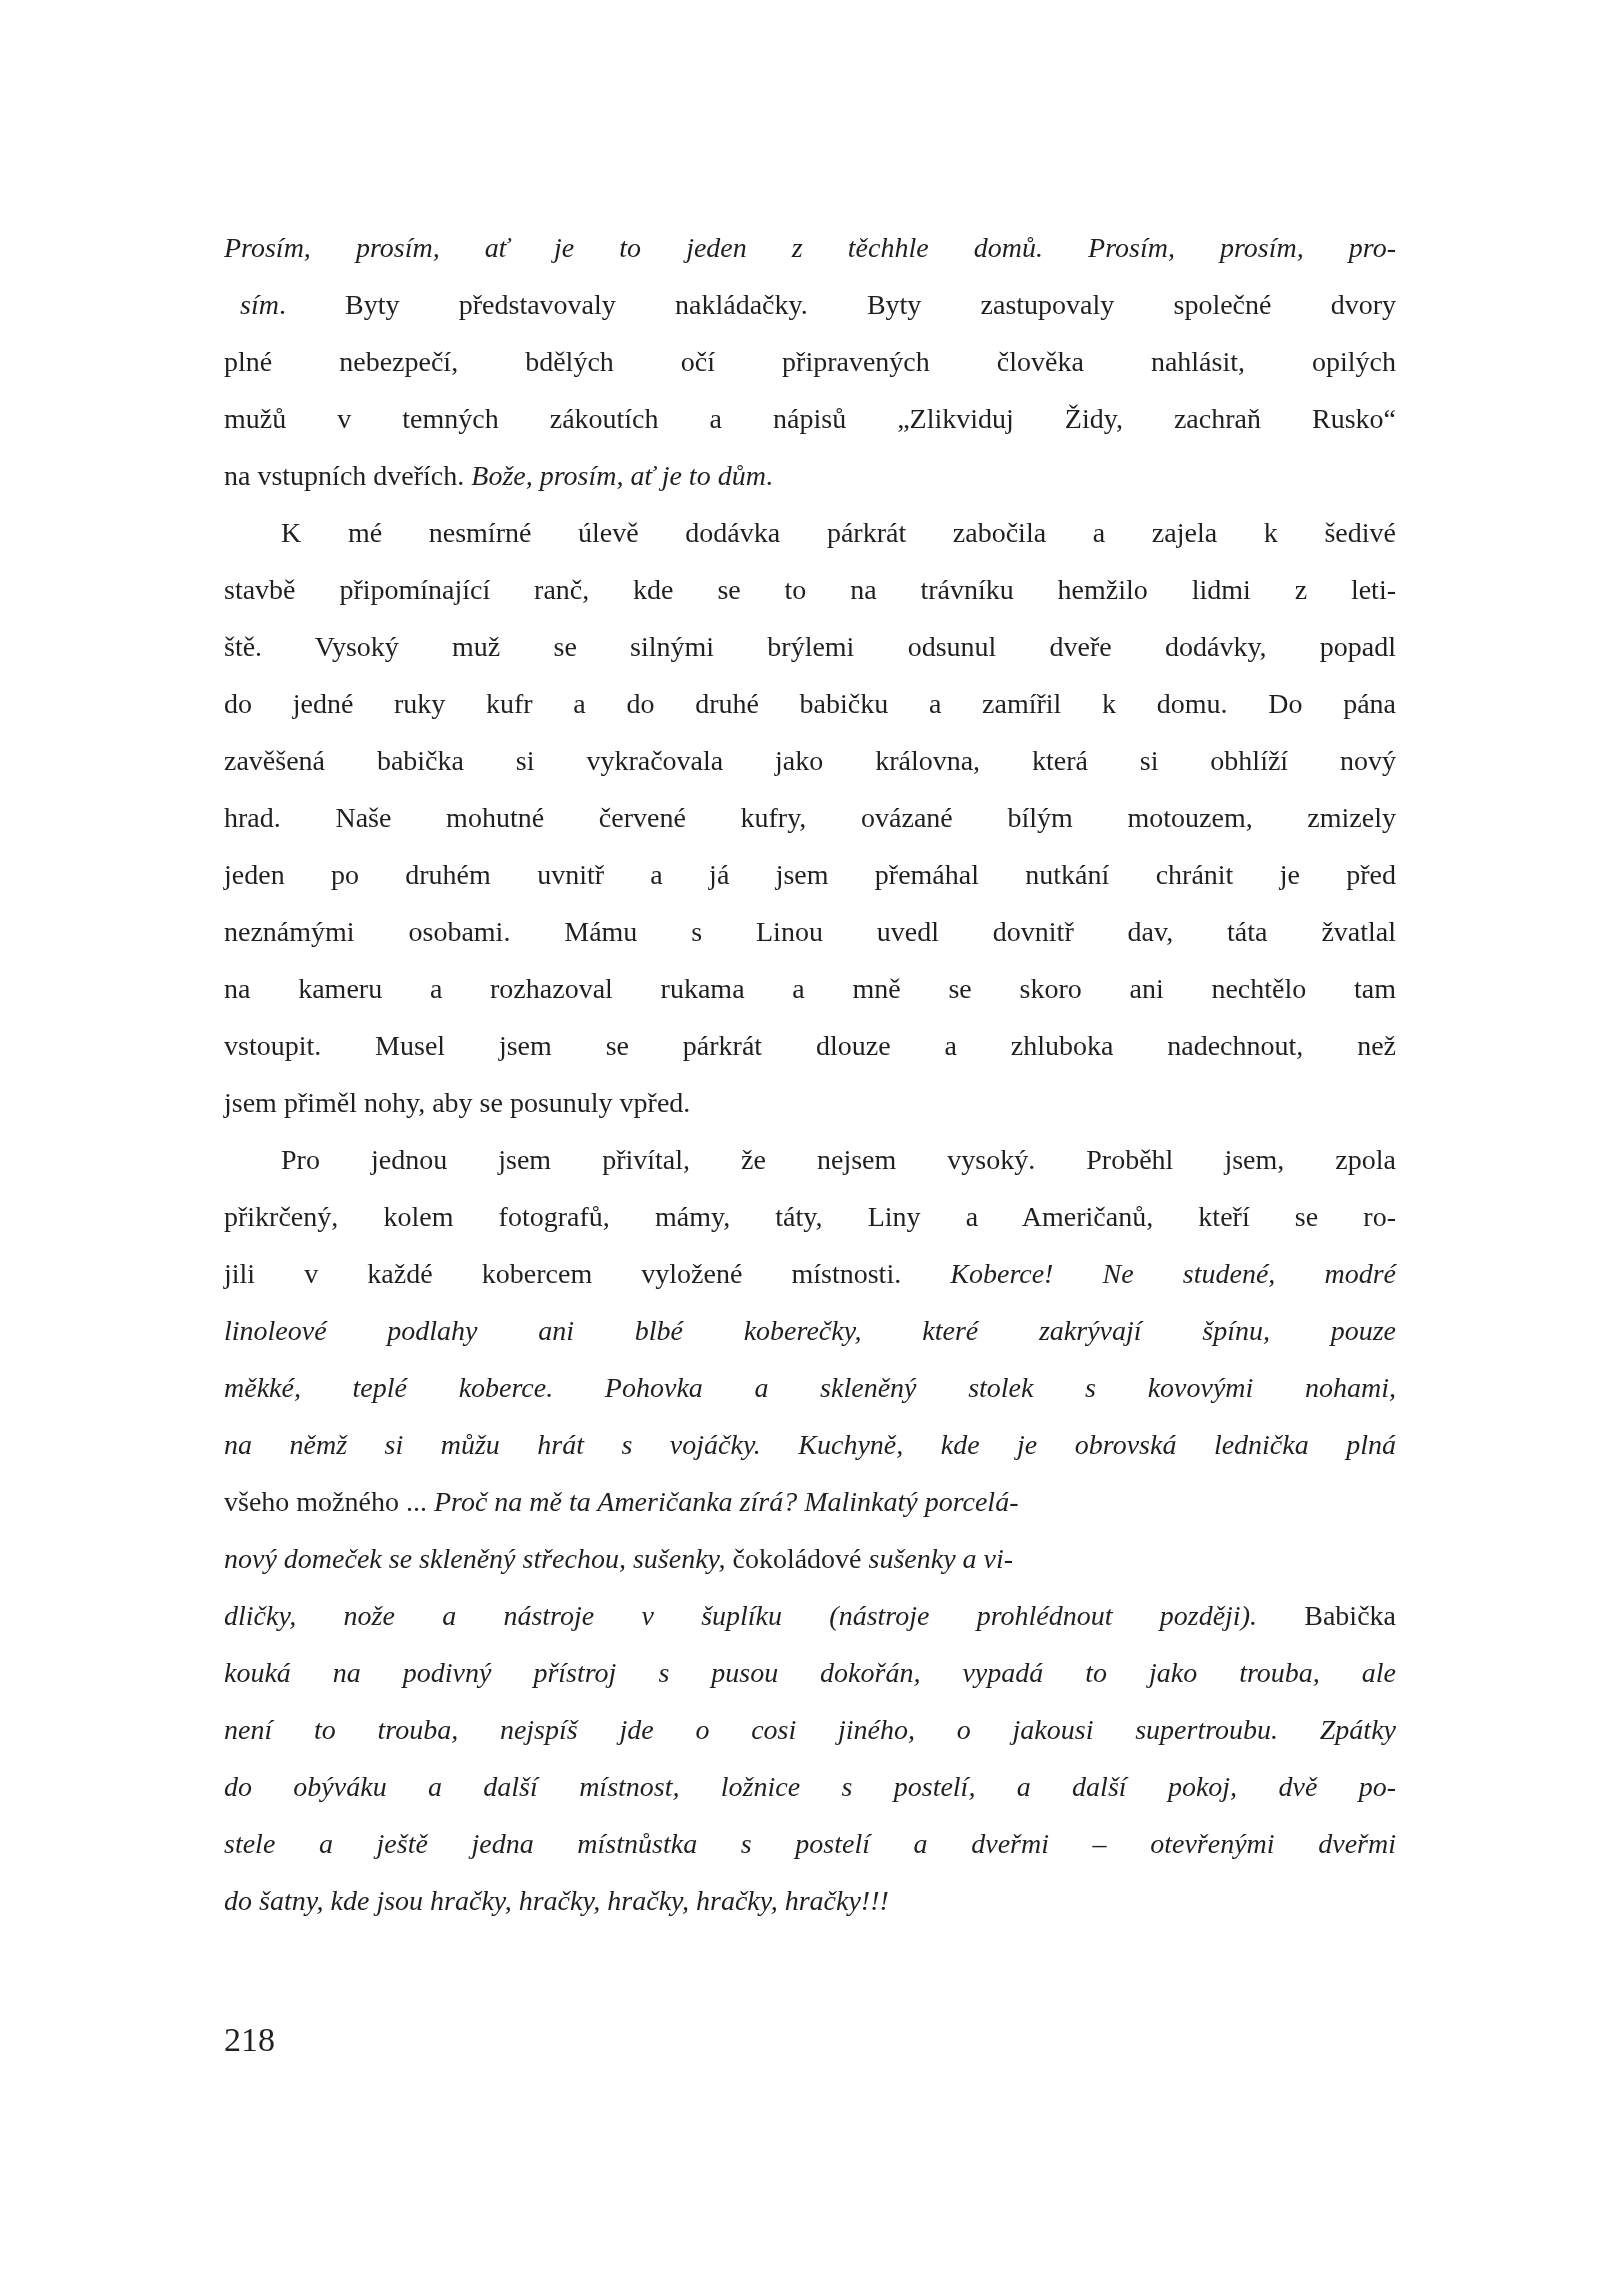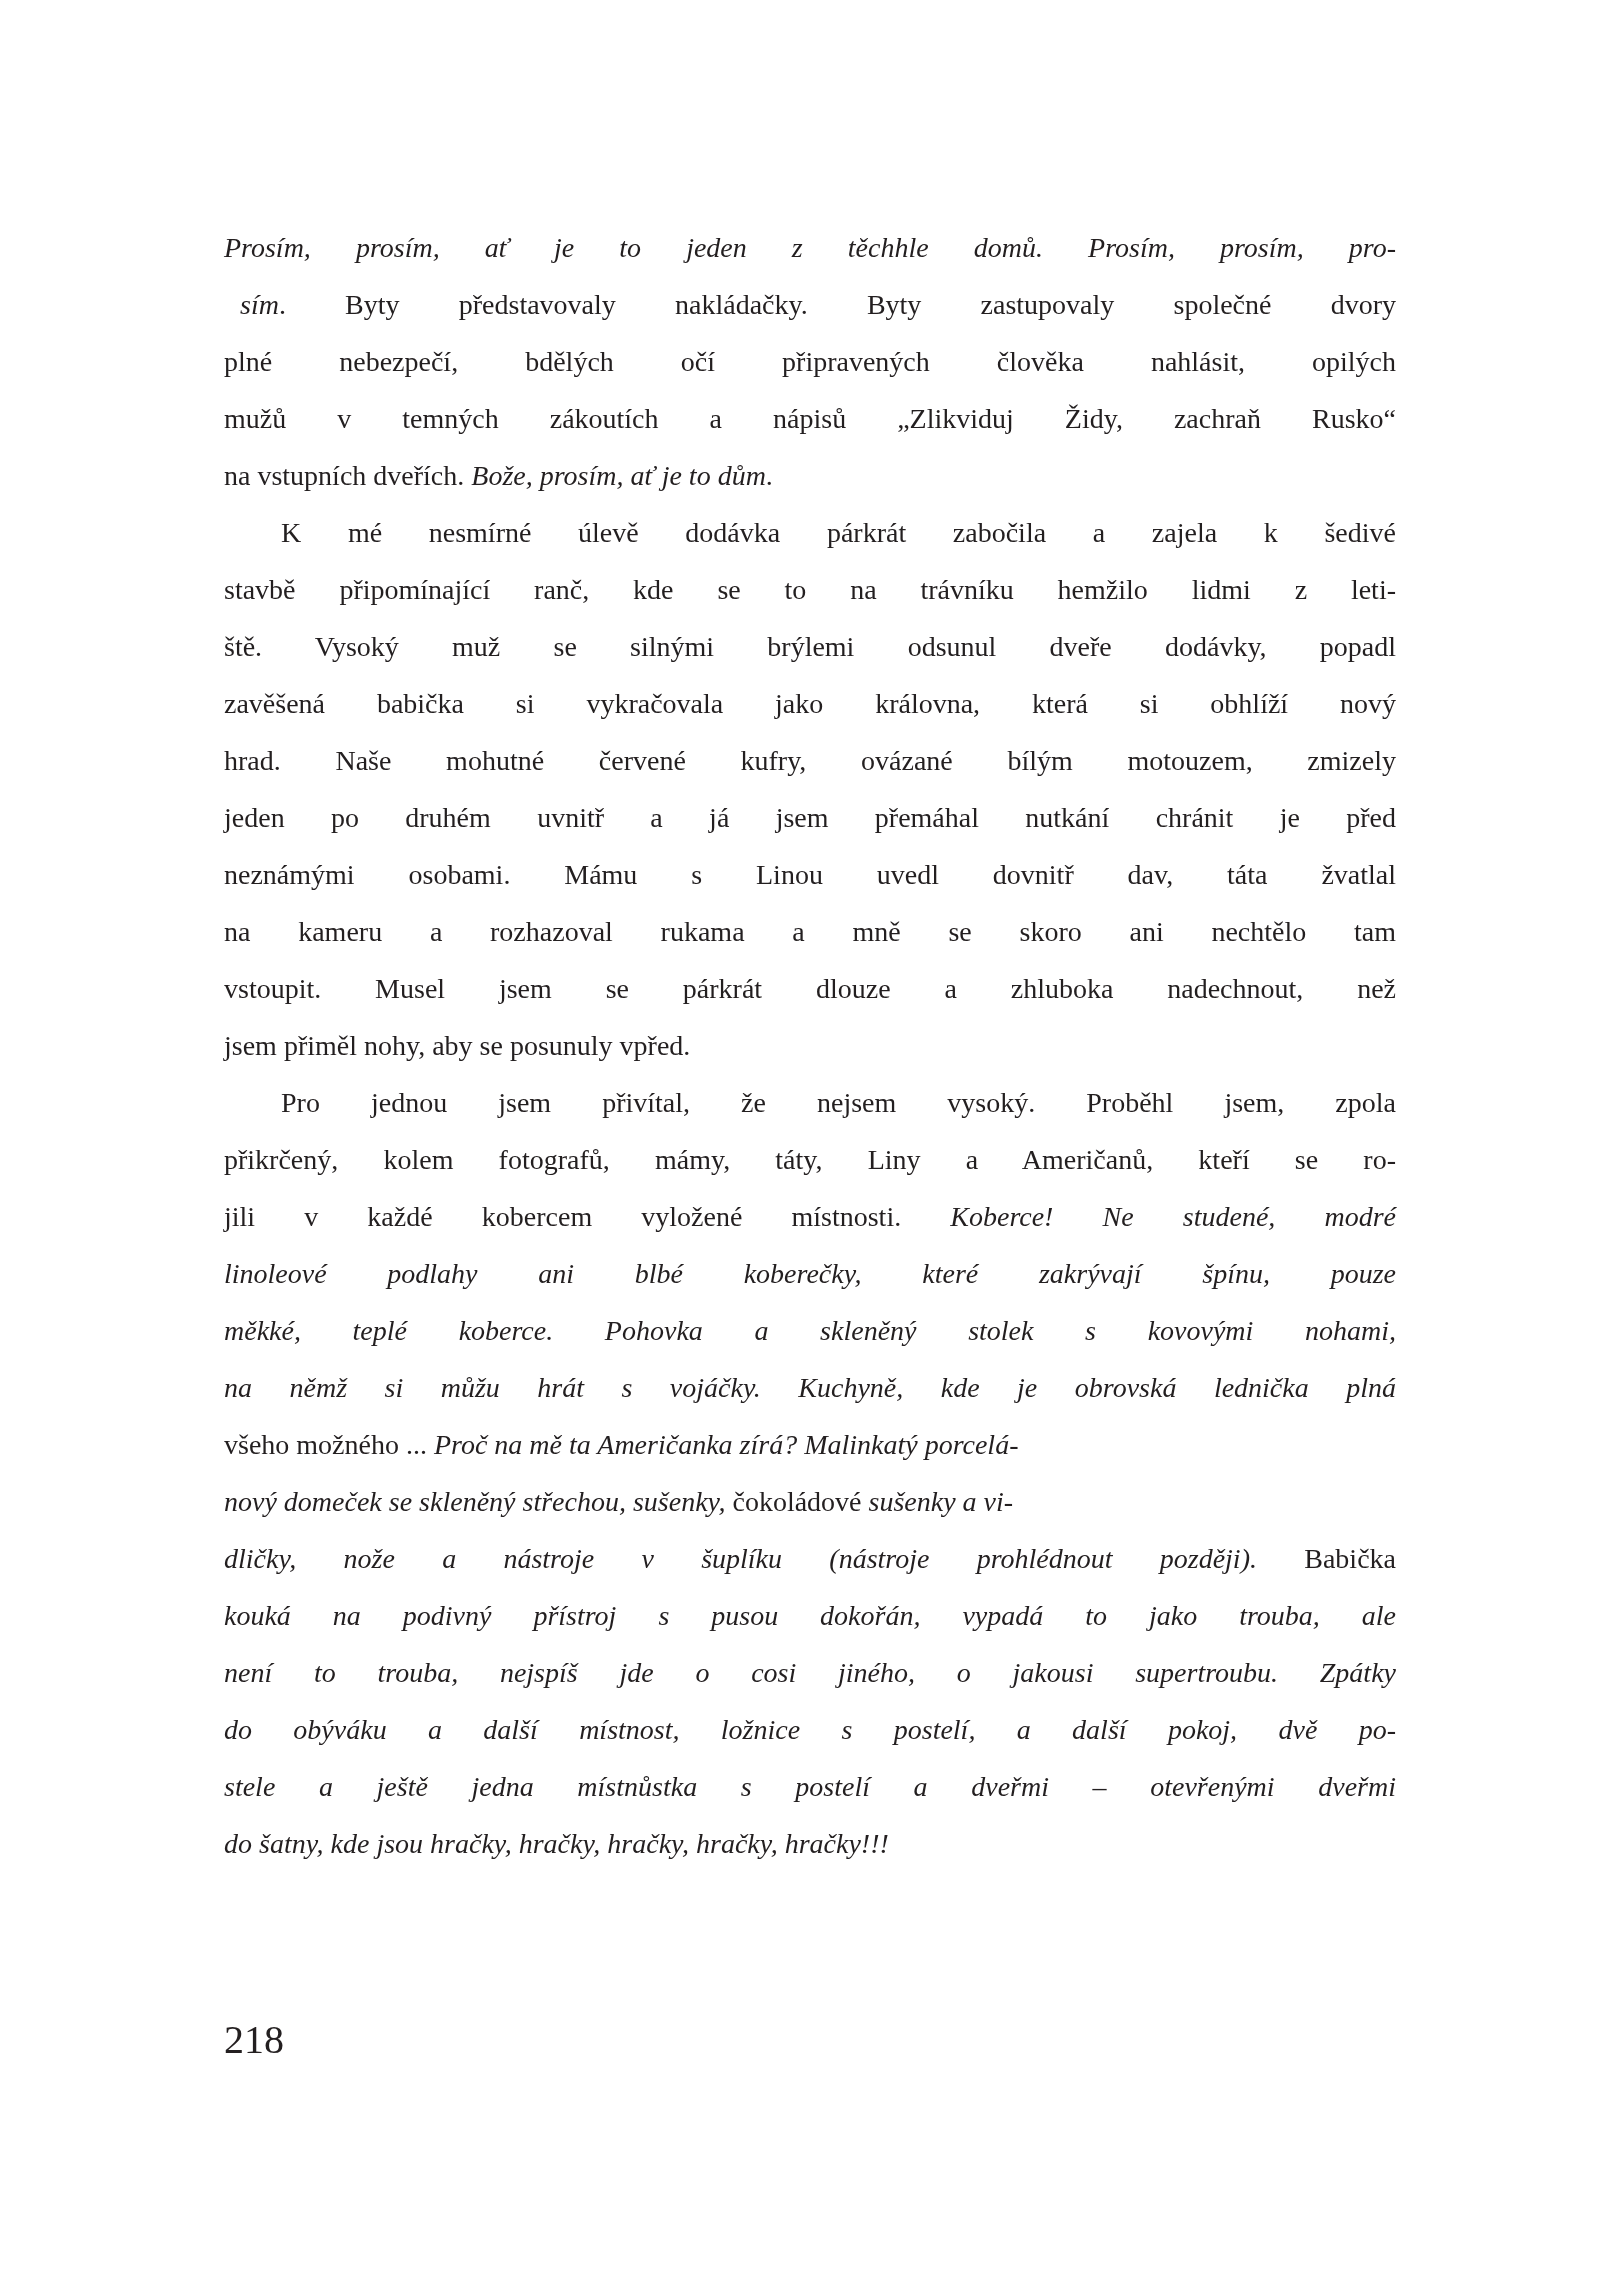"do jedné ruky kufr a" span.line { html: none -> <span><span><span>do jedné ruky kufr a do druhé babičku a zamířil k domu. Do pána</span></span></span> }
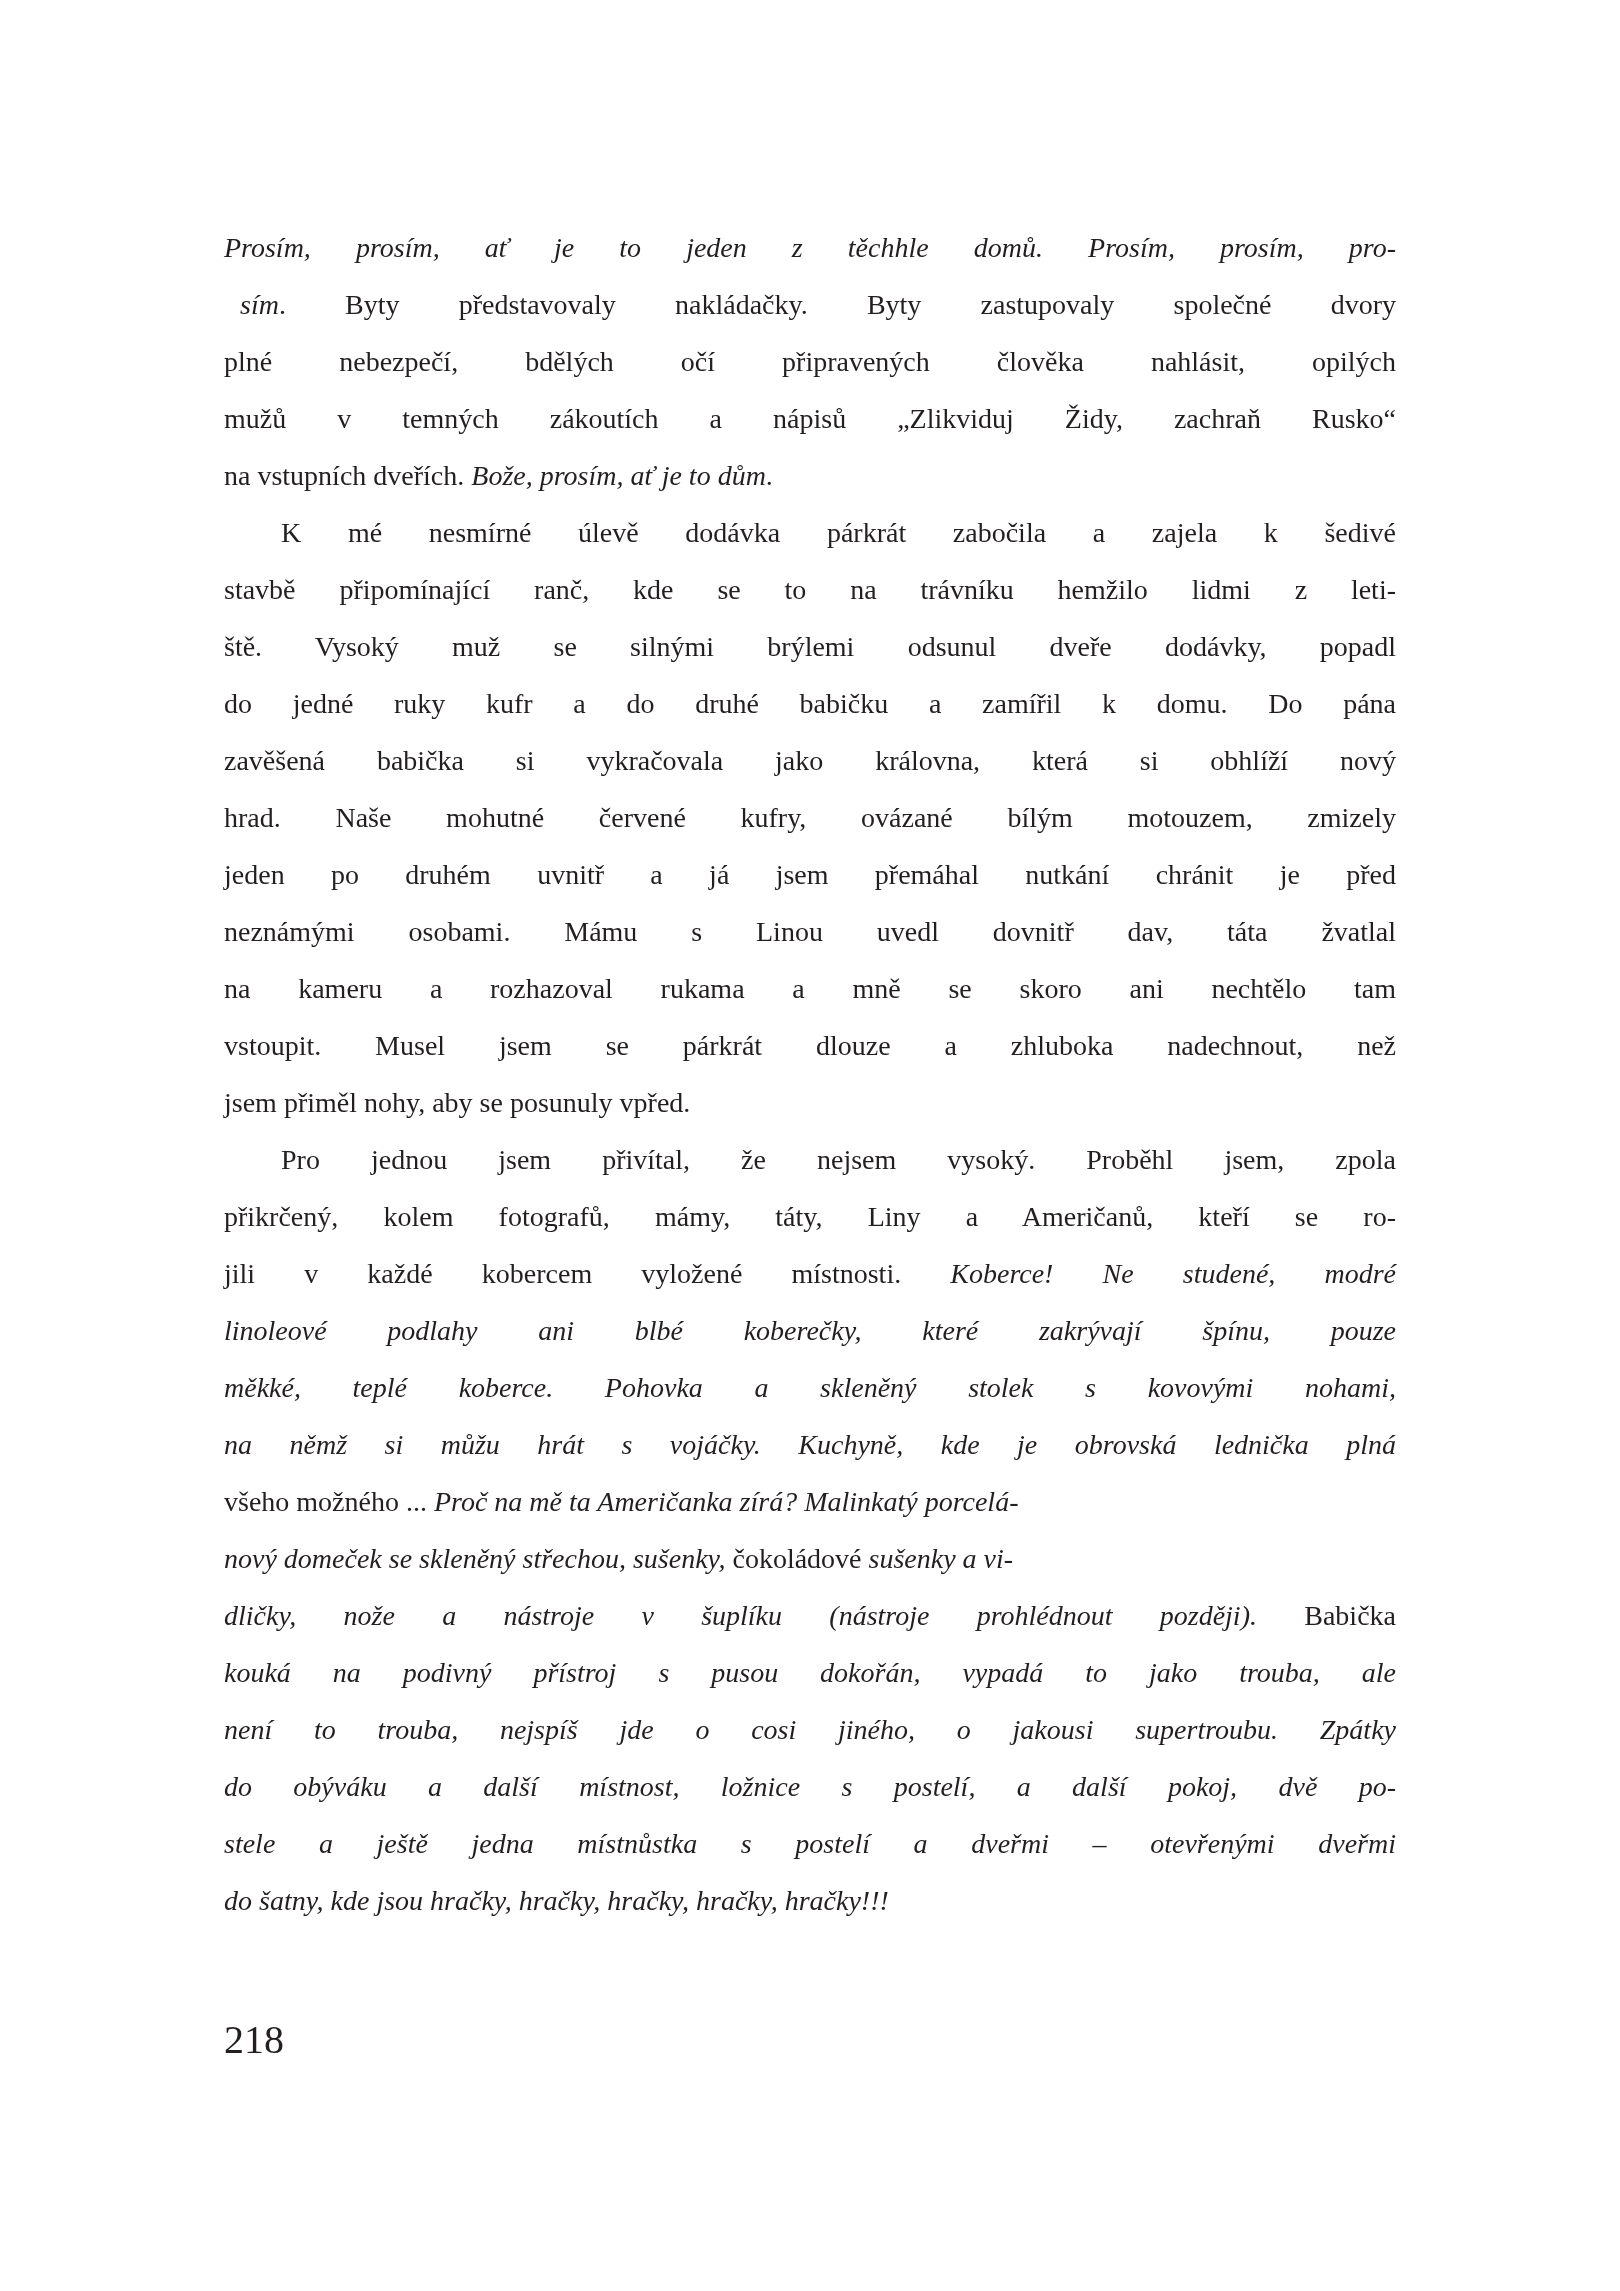"218" .page-number { font-size: 40px -> 34px }
